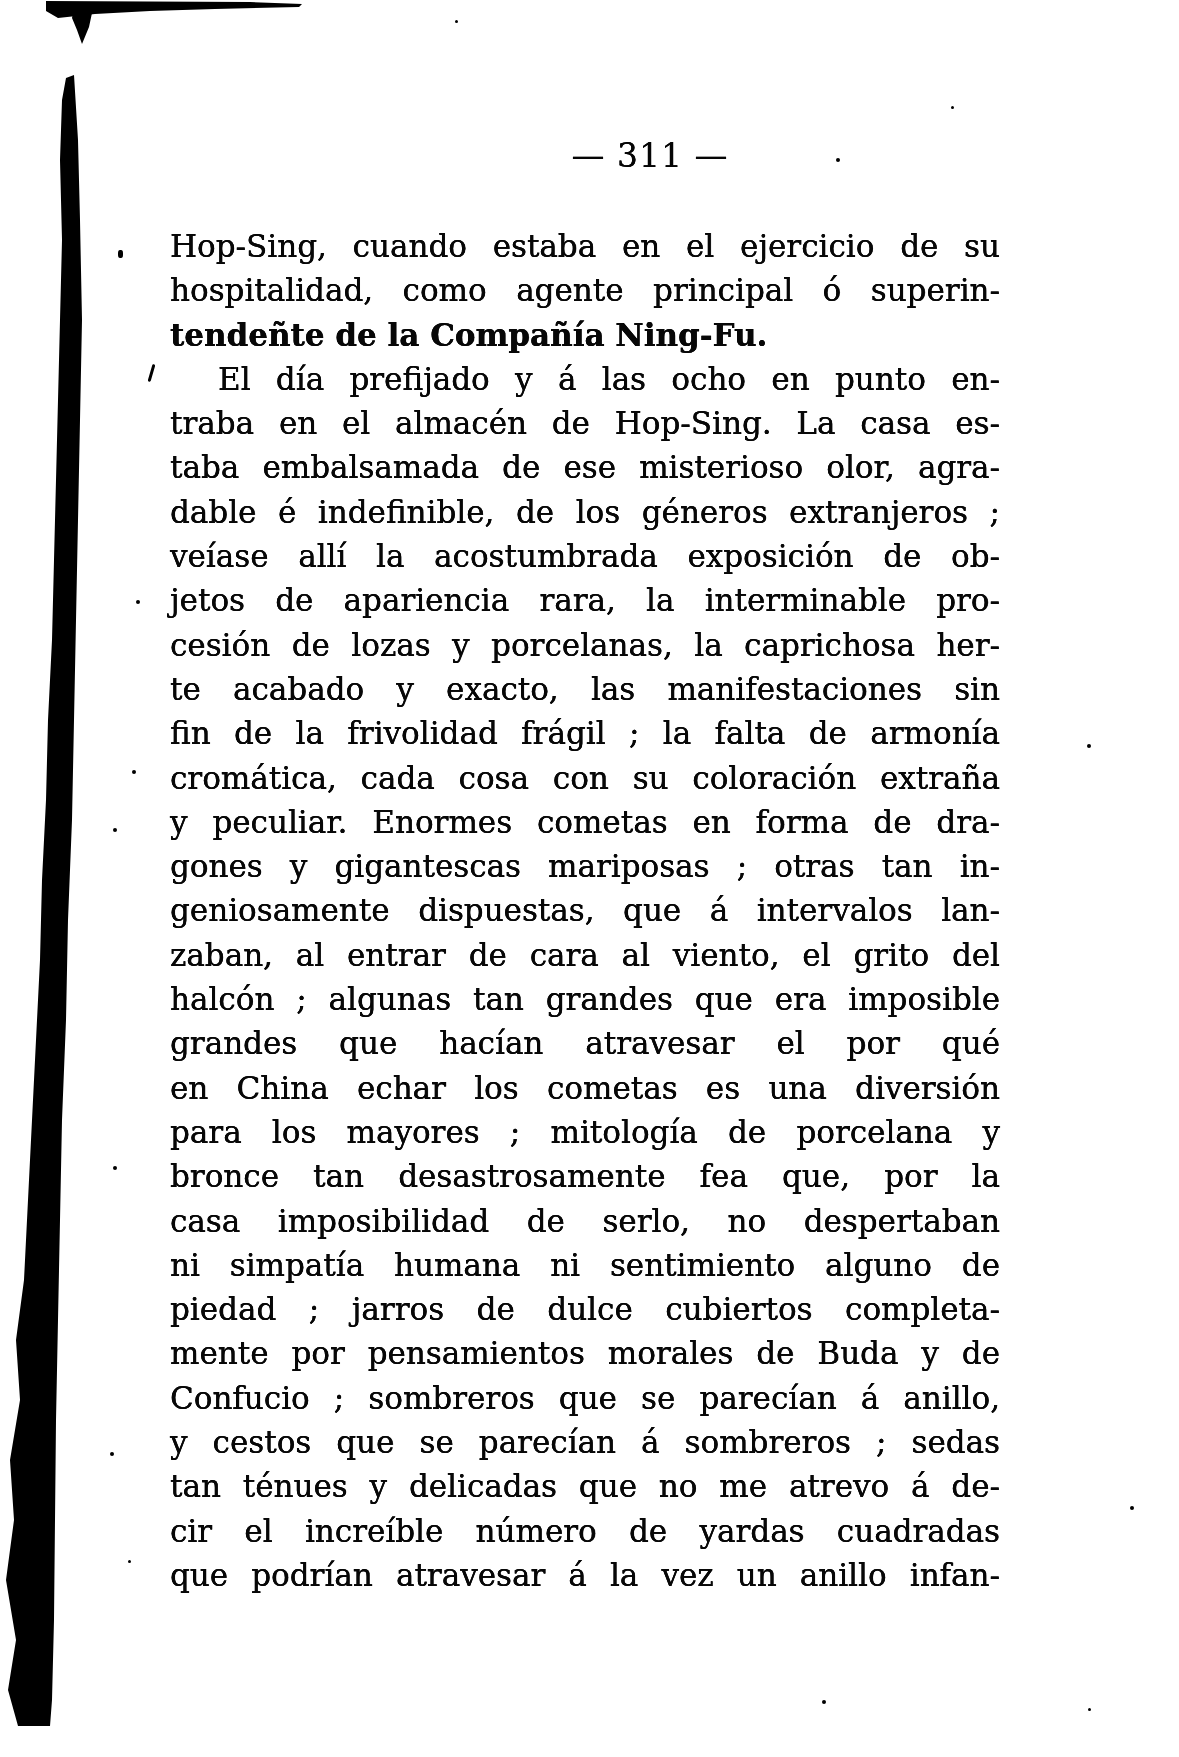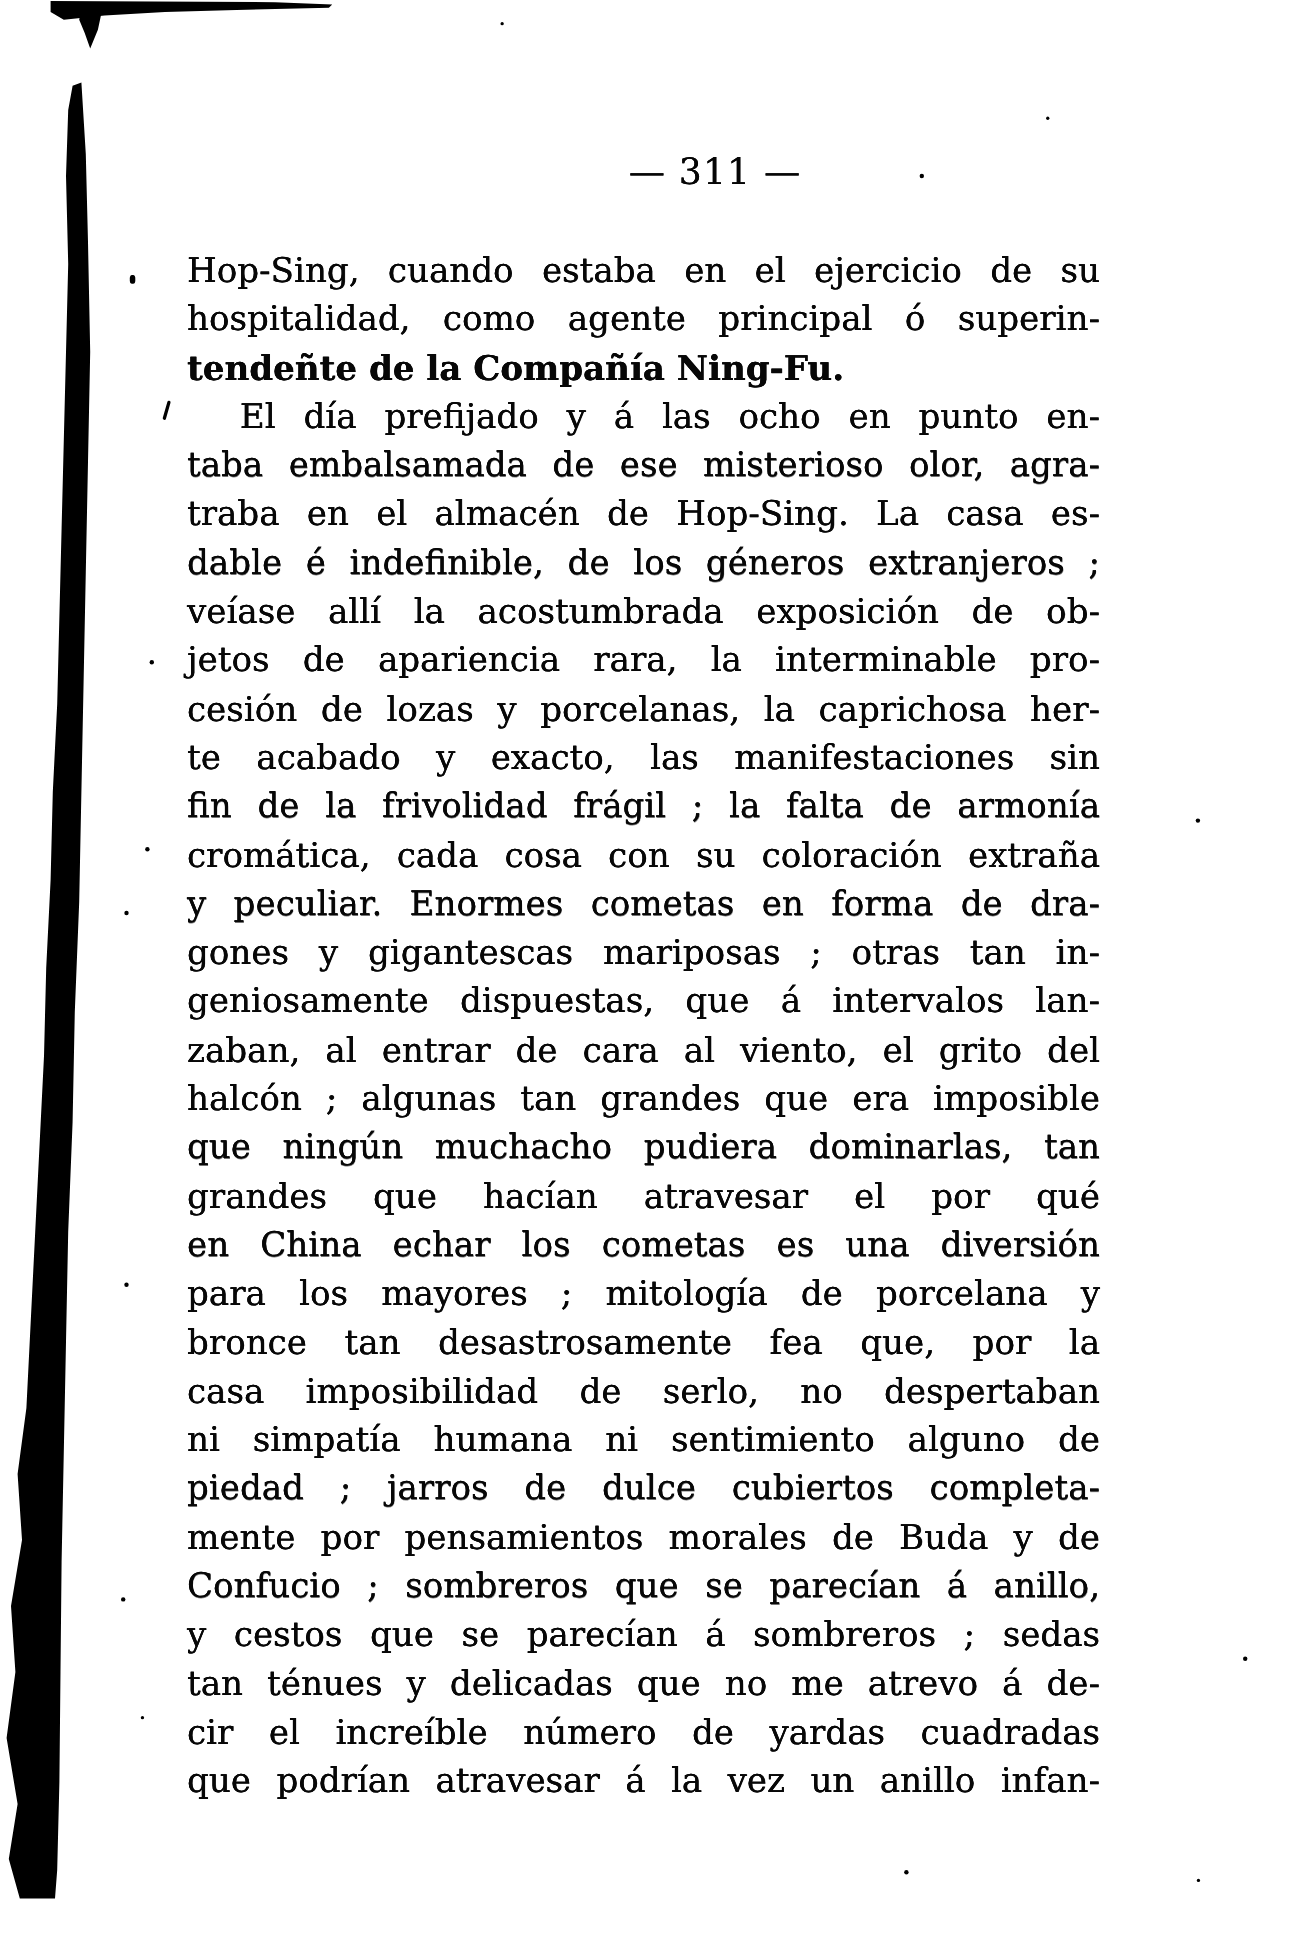"taba embalsamada de ese misterioso" div.line { order: before "traba en el almacén de" -> after "traba en el almacén de" }
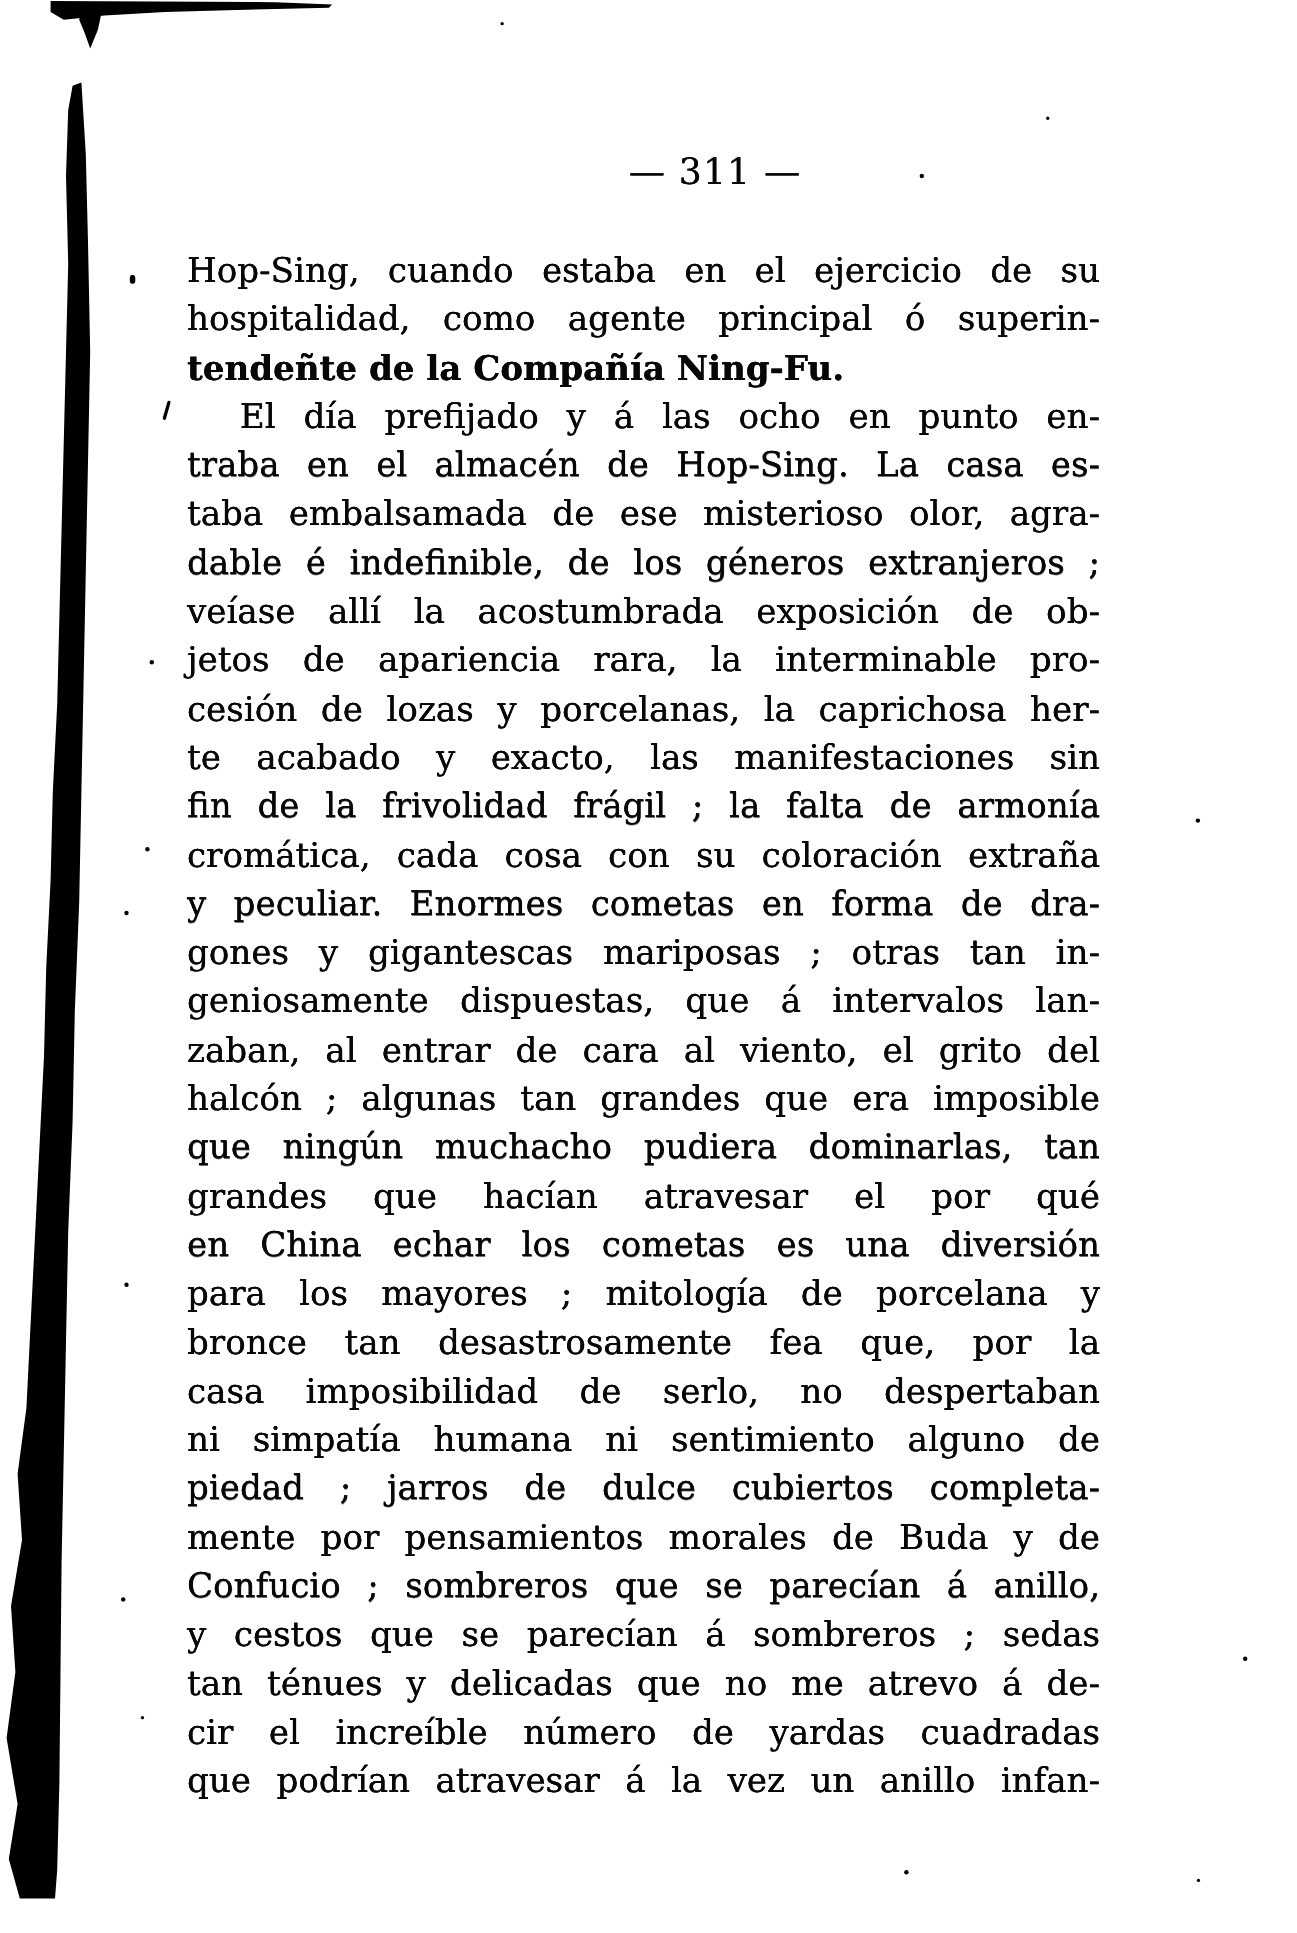"que ningún muchacho pudiera dominarlas," div.line { html: <div>que ningún muchacho pudiera dominarlas, tan</div> -> none }
